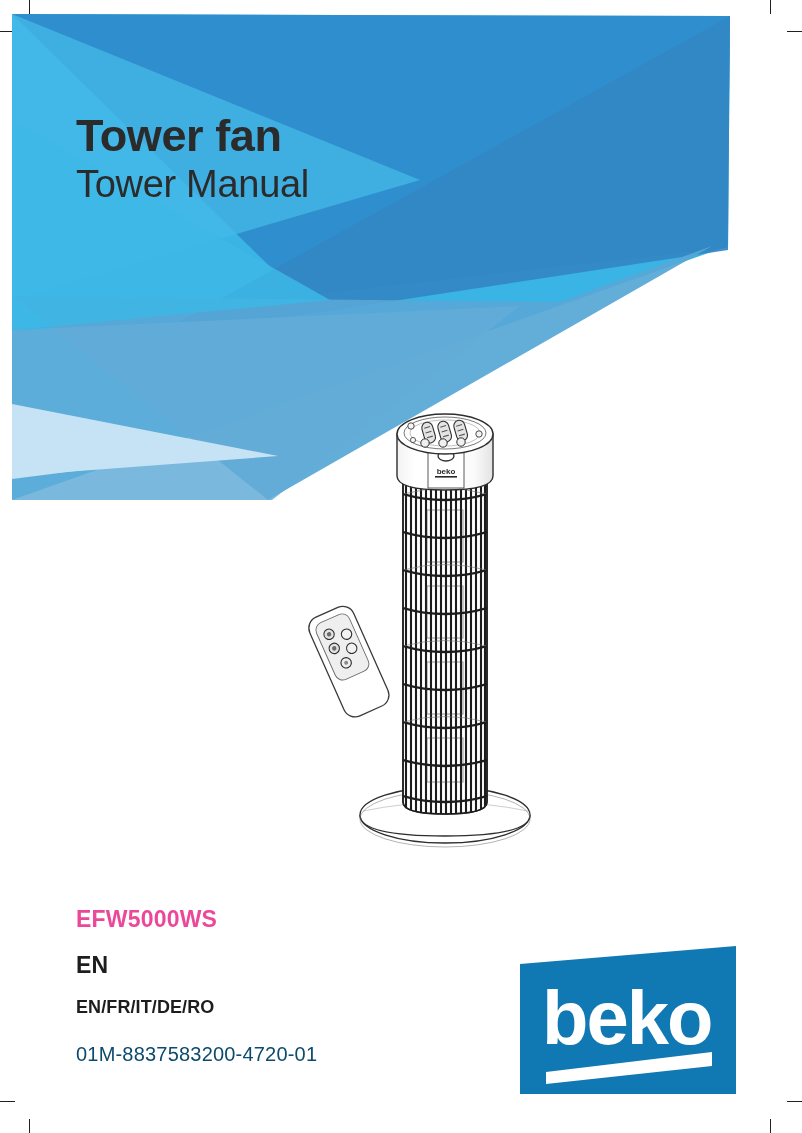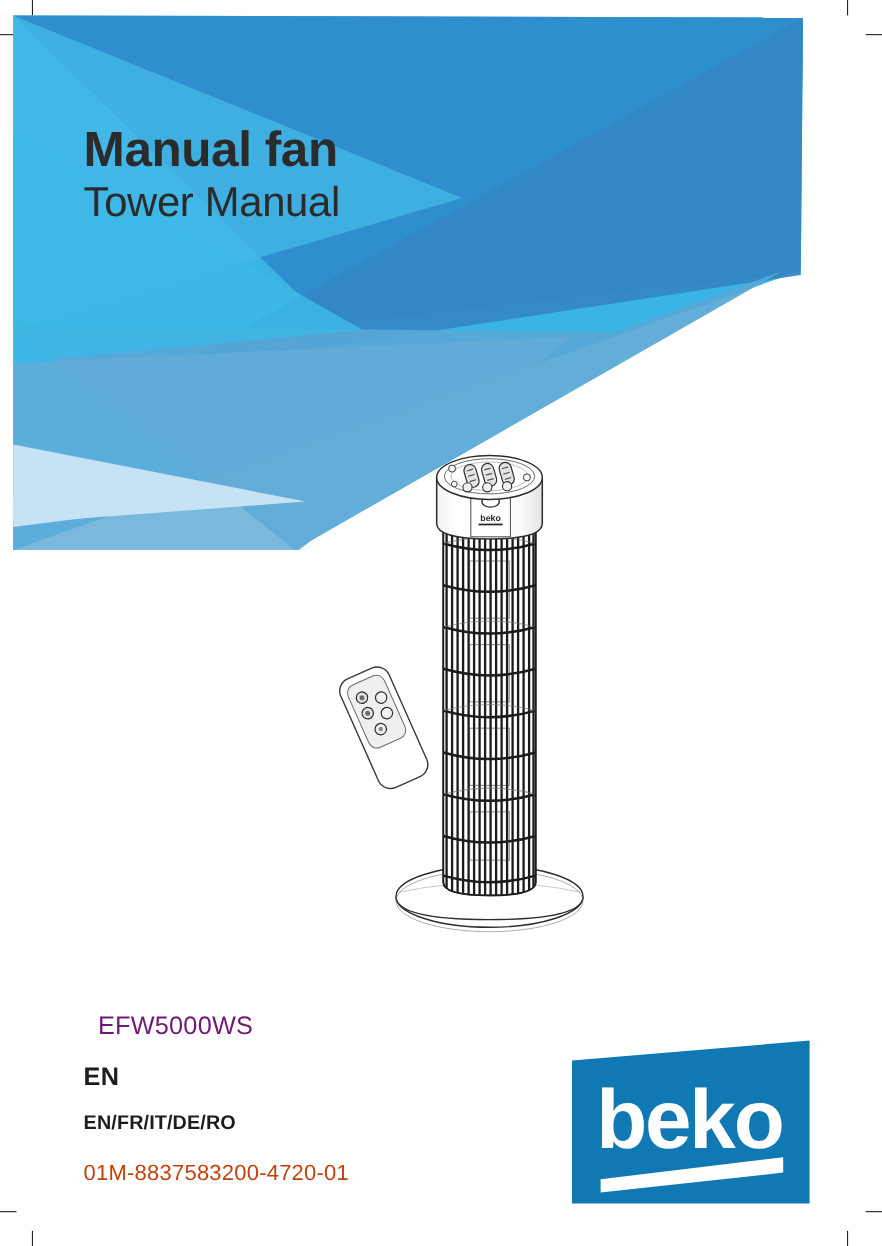"Manual fan" div { text: Manual -> Tower }
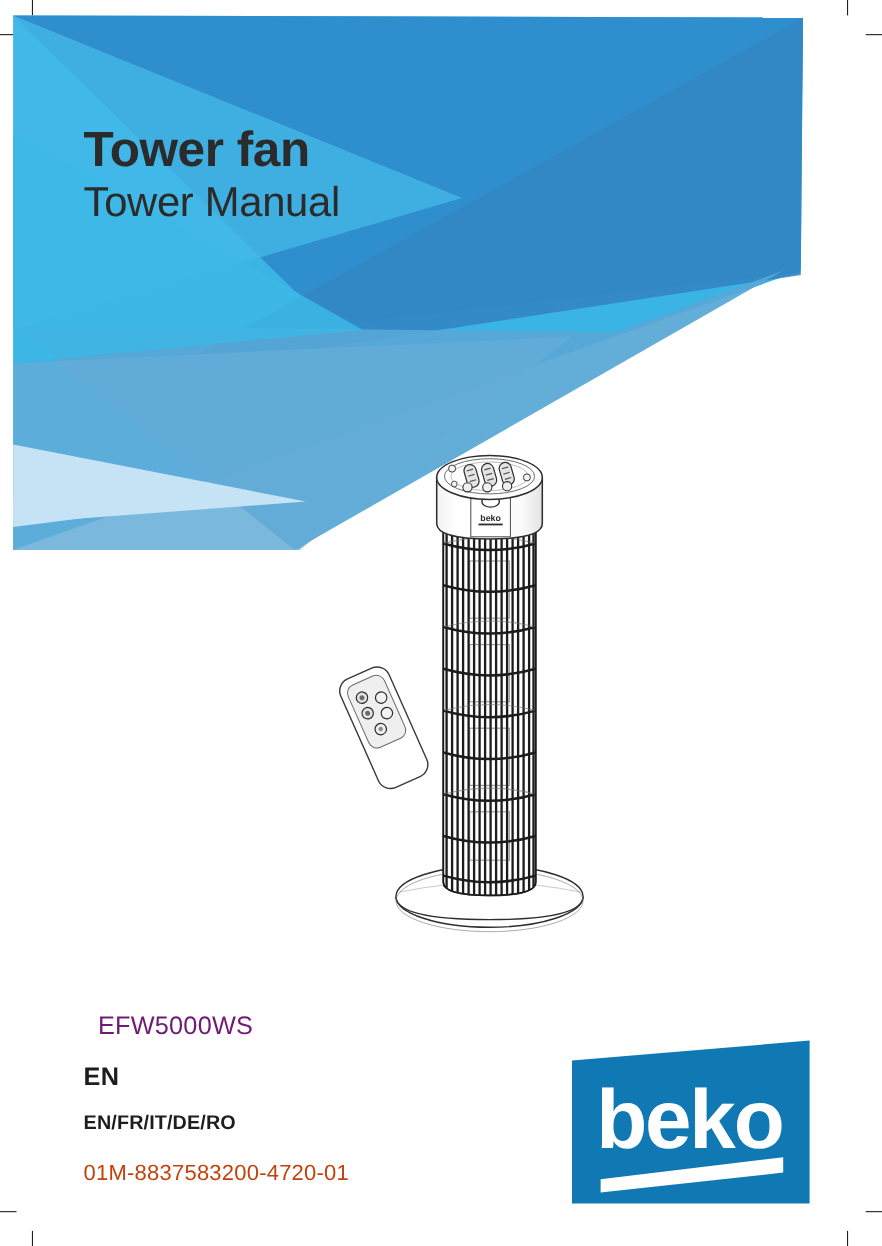"EFW5000WS" .model-code { color: #701a75 -> #ec4899; font-weight: normal -> bold; margin: 13px -> 0 }
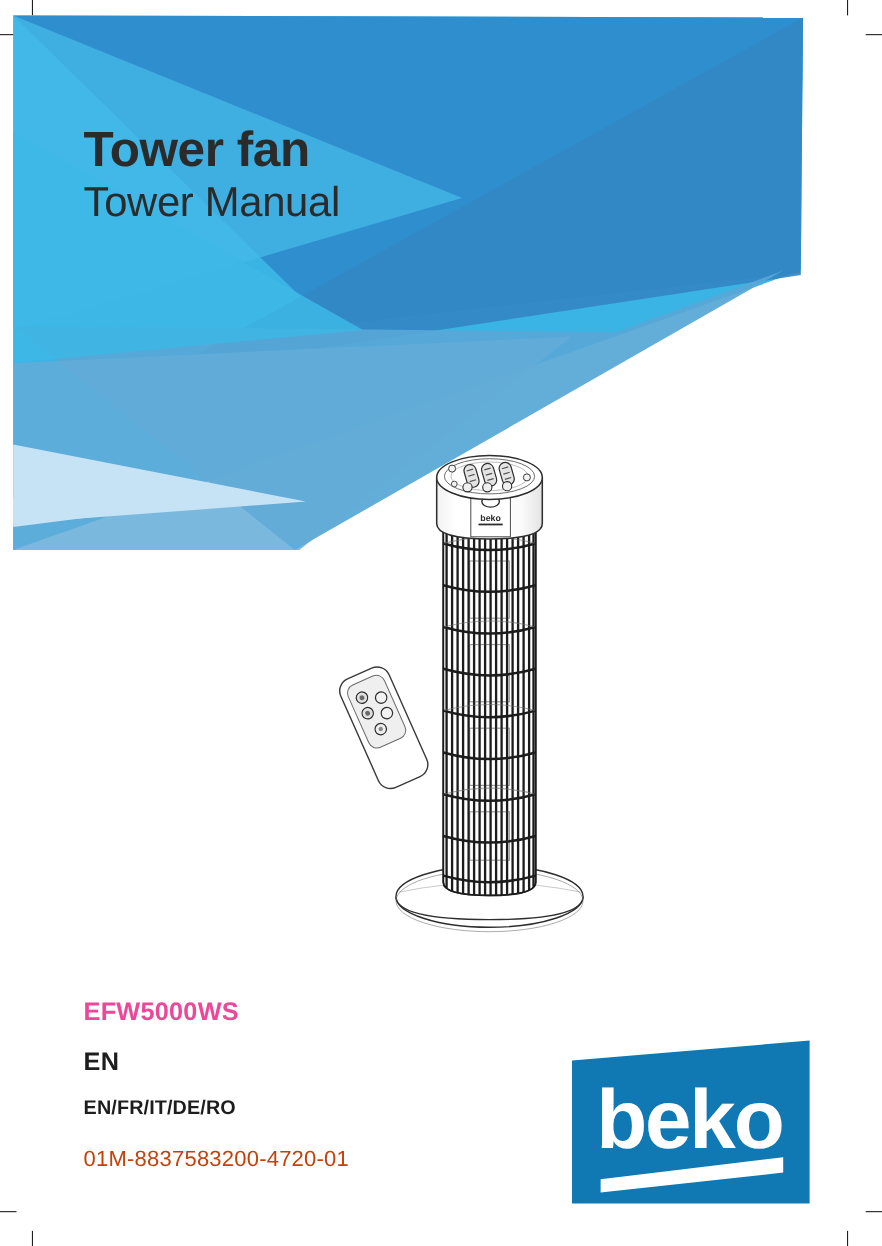"01M-8837583200-4720-01" .doc-code { color: #c2410c -> #0c4a6e }
